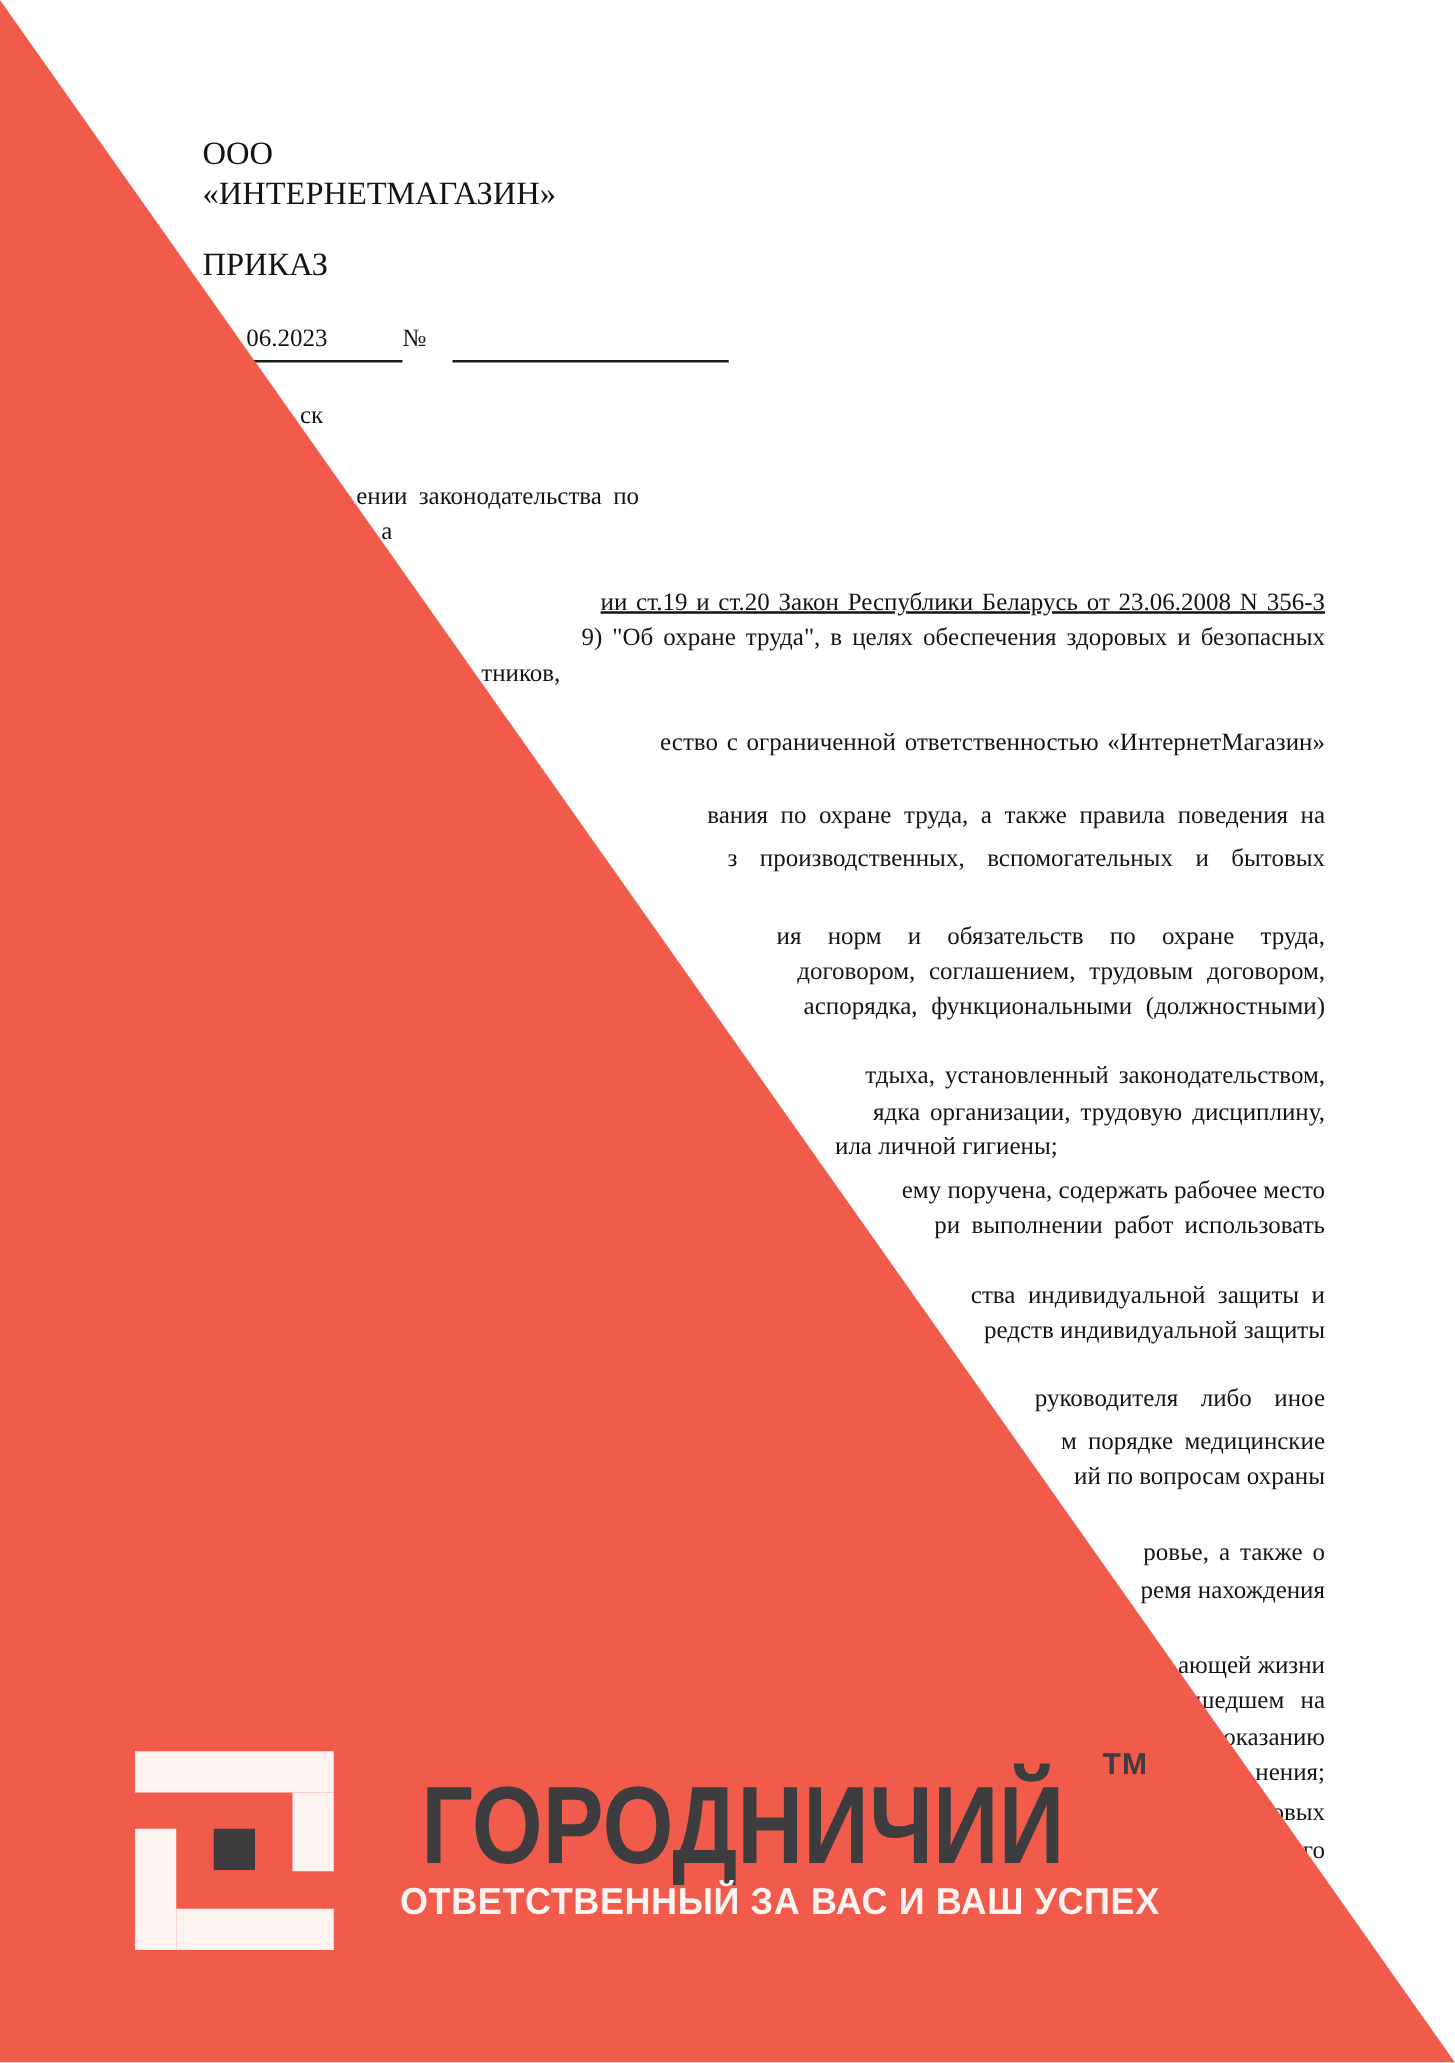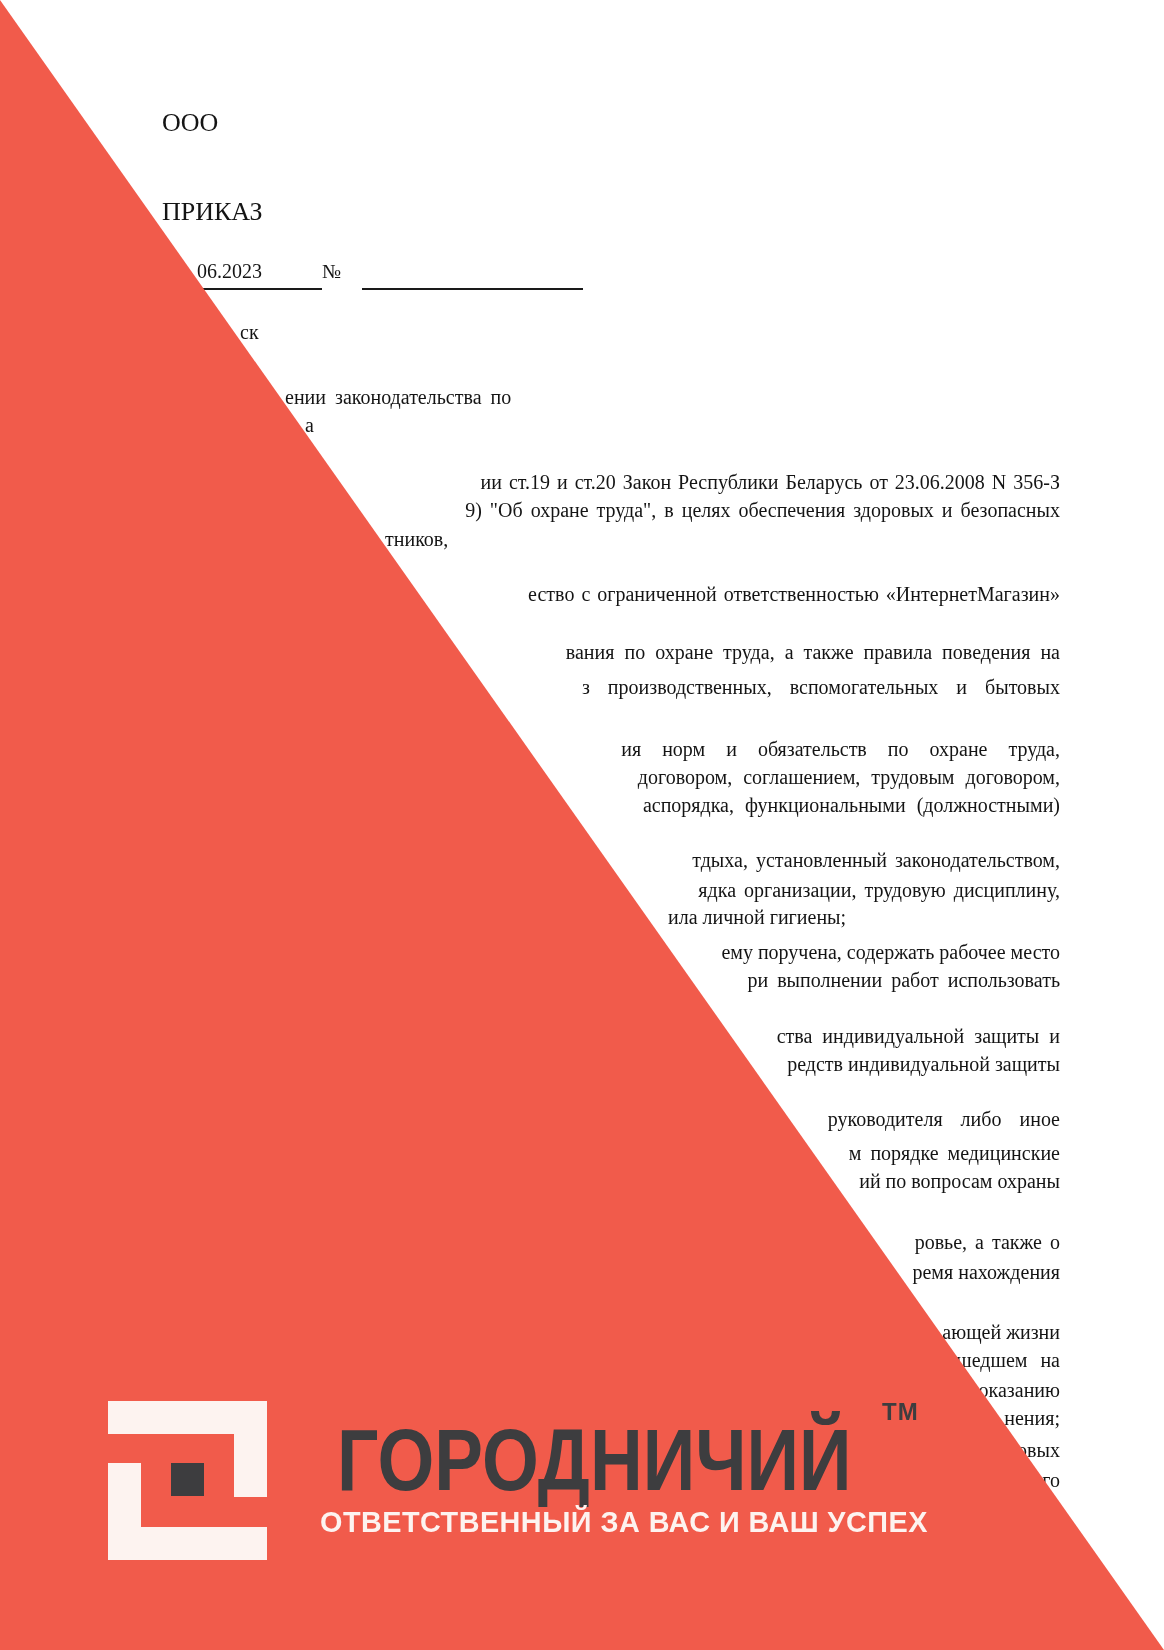"«ИНТЕРНЕТМАГАЗИН»" div.hdr { html: none -> <div>«ИНТЕРНЕТМАГАЗИН»</div> }
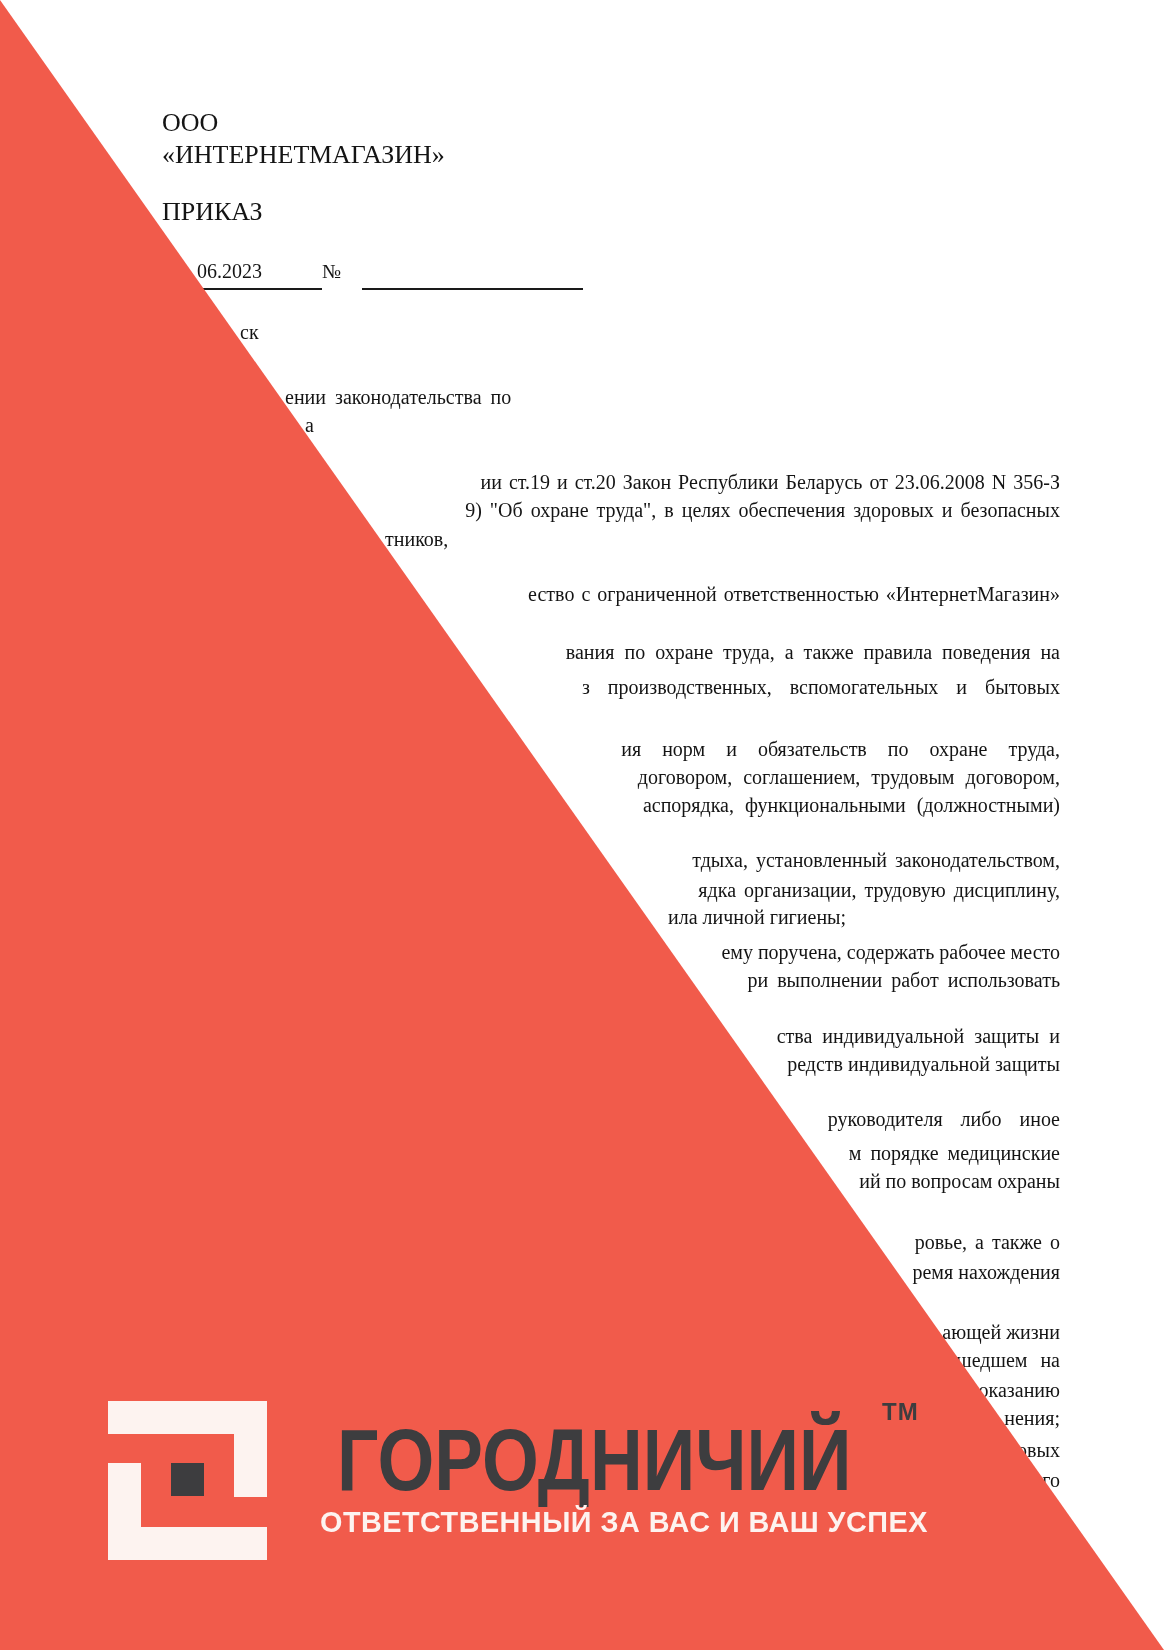"ии ст.19 и ст.20 Закон" div.doc-line { text-decoration: none -> underline }
